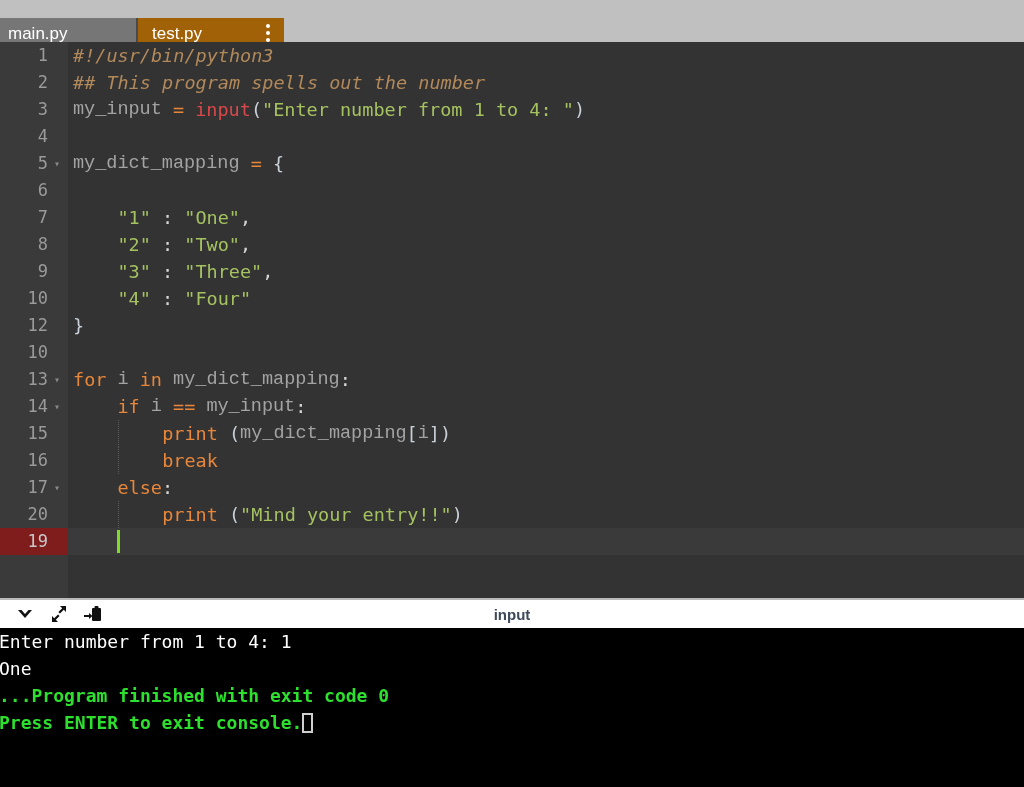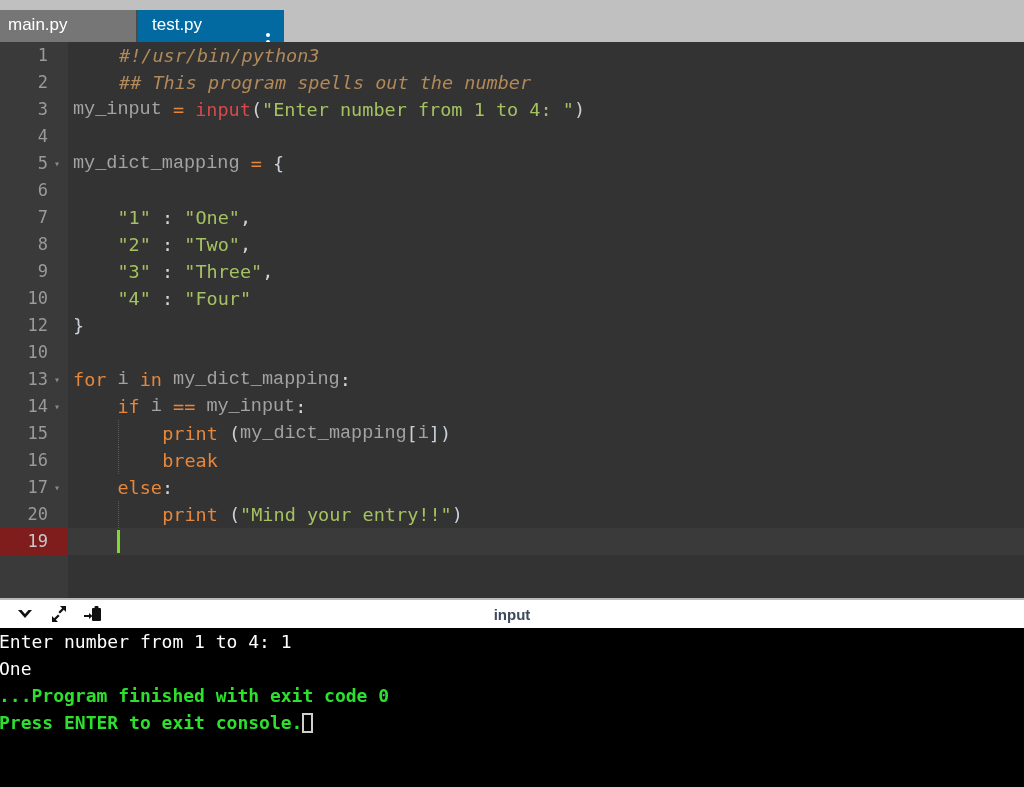"main.py" .tab { align-items: flex-start -> flex-end; height: 32px -> 24px; padding: 6px 14px -> 0 14px }
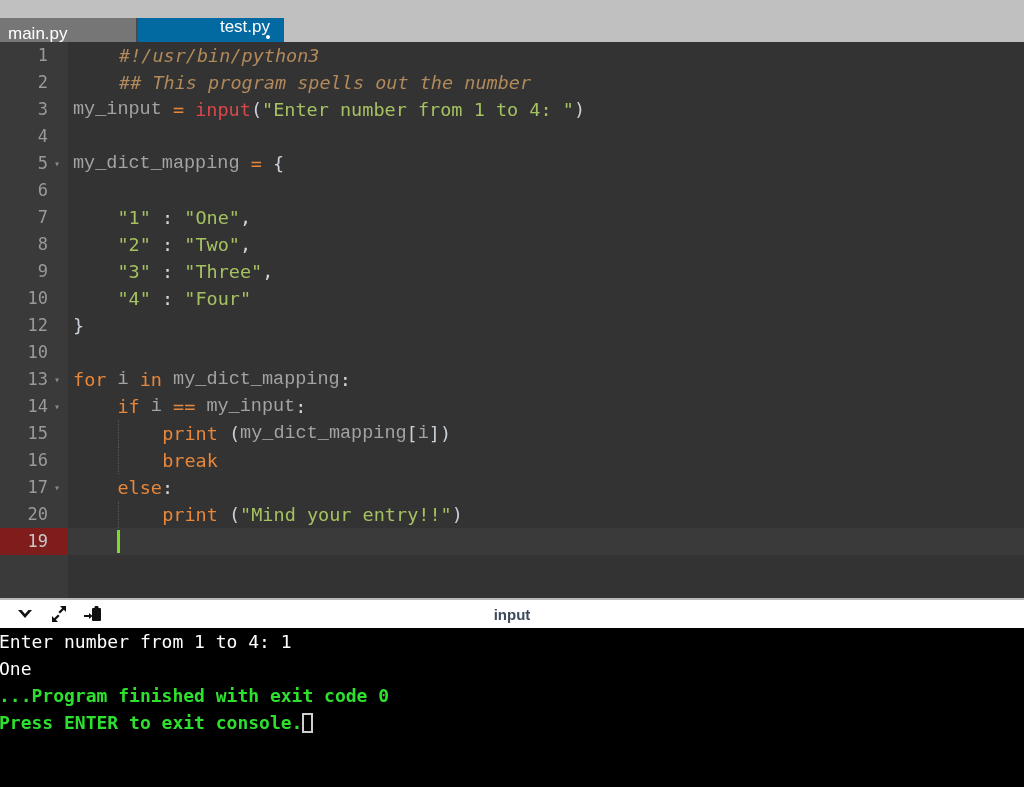"test.py" .tab.active { background: #0369a1 -> #a16207; flex-direction: column -> none }
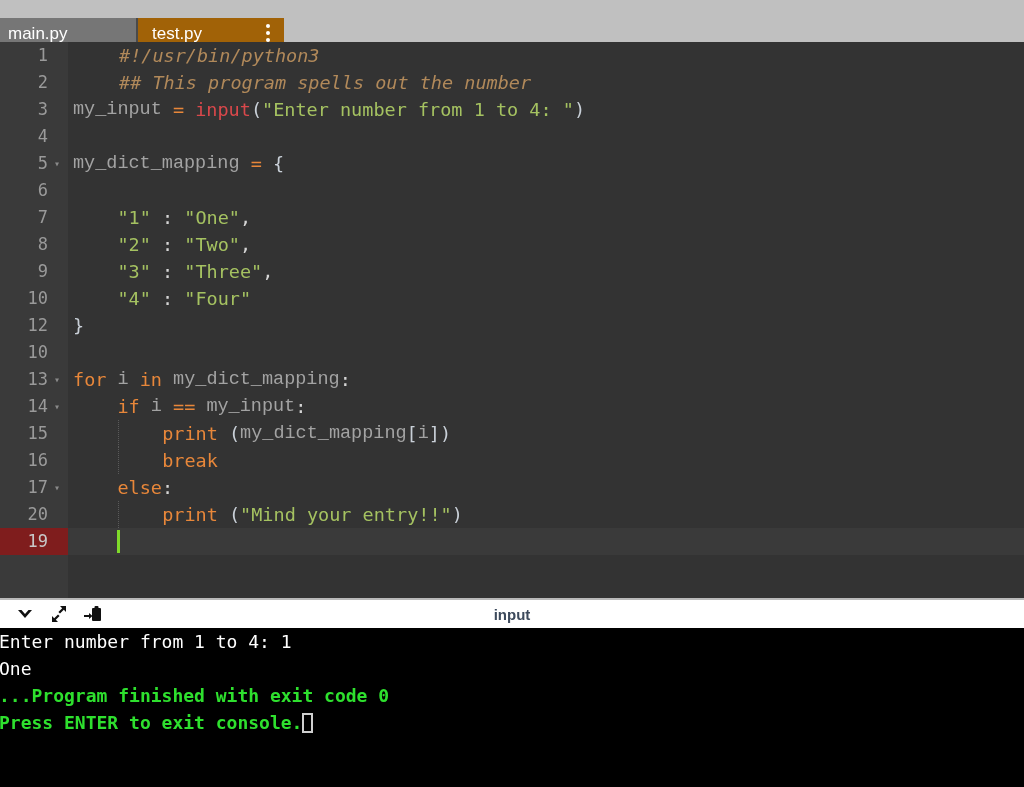"#!/usr/bin/python3" .tk-comment { margin-left: 46px -> none }
